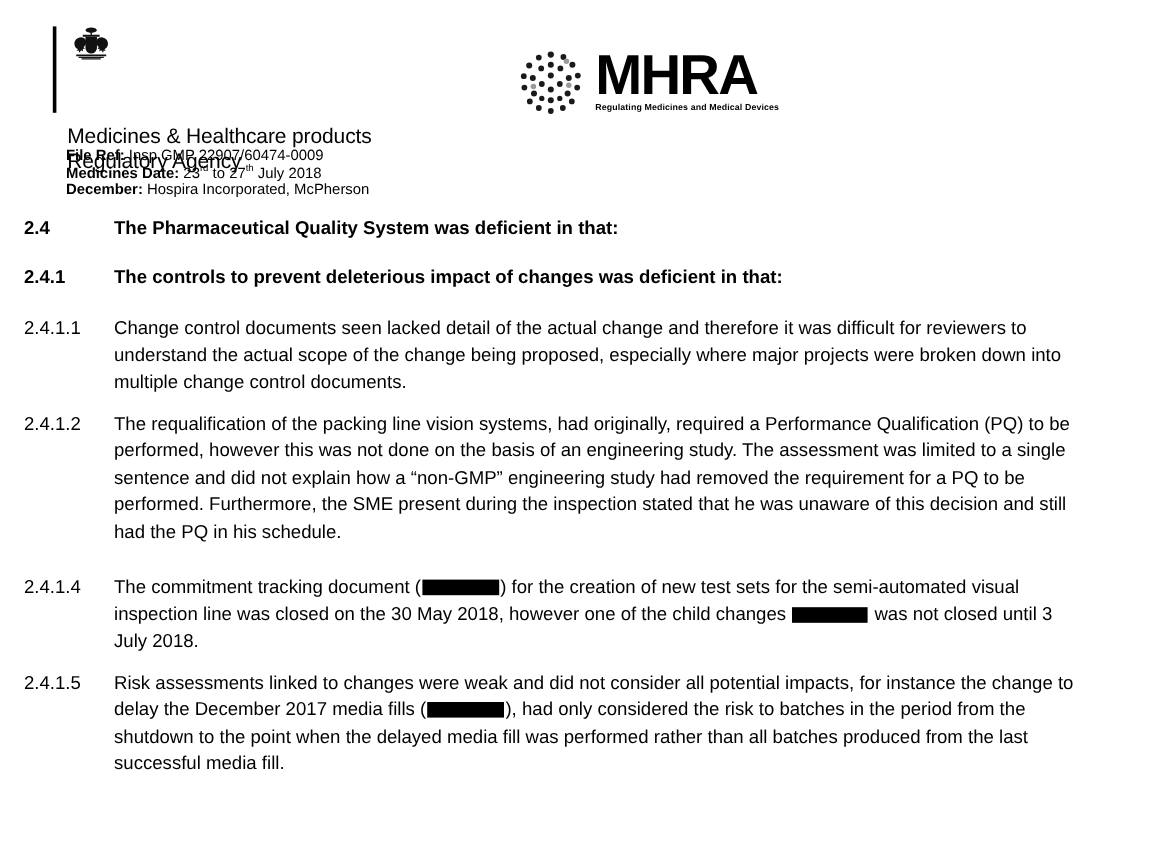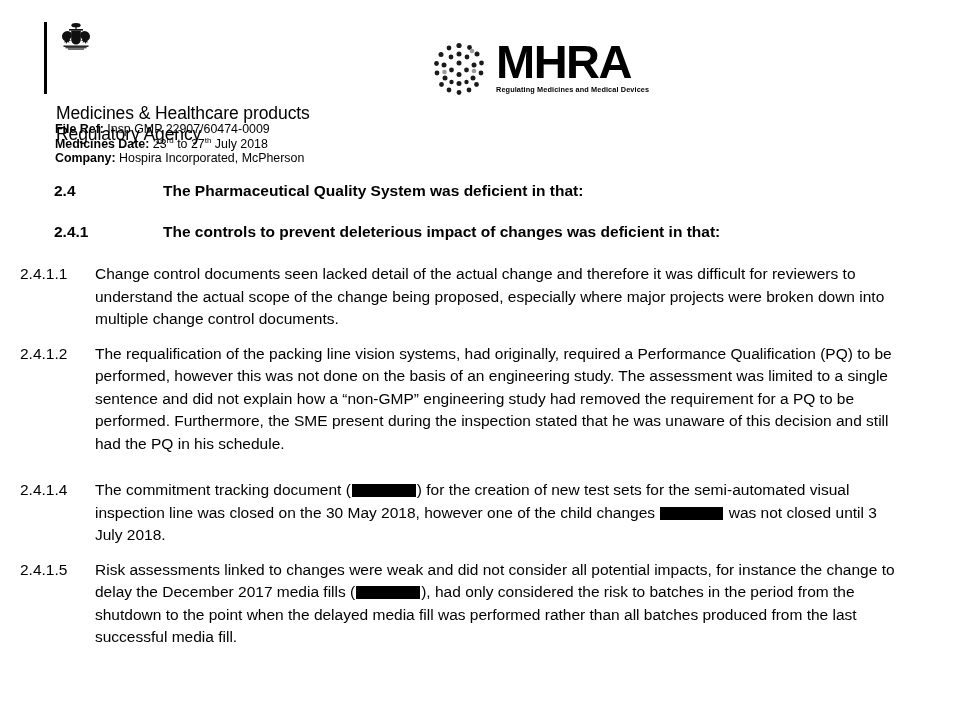"Company:" span.lbl { text: Company -> December }
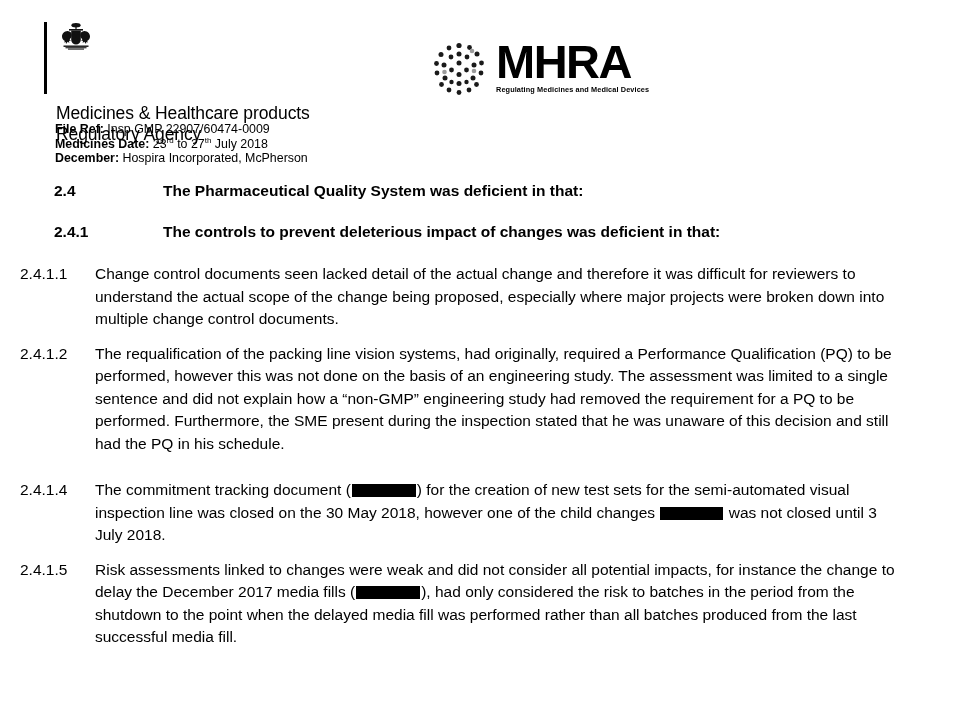"2.4" .row.heading .num, .row.heading .txt { margin-left: 34px -> none }
